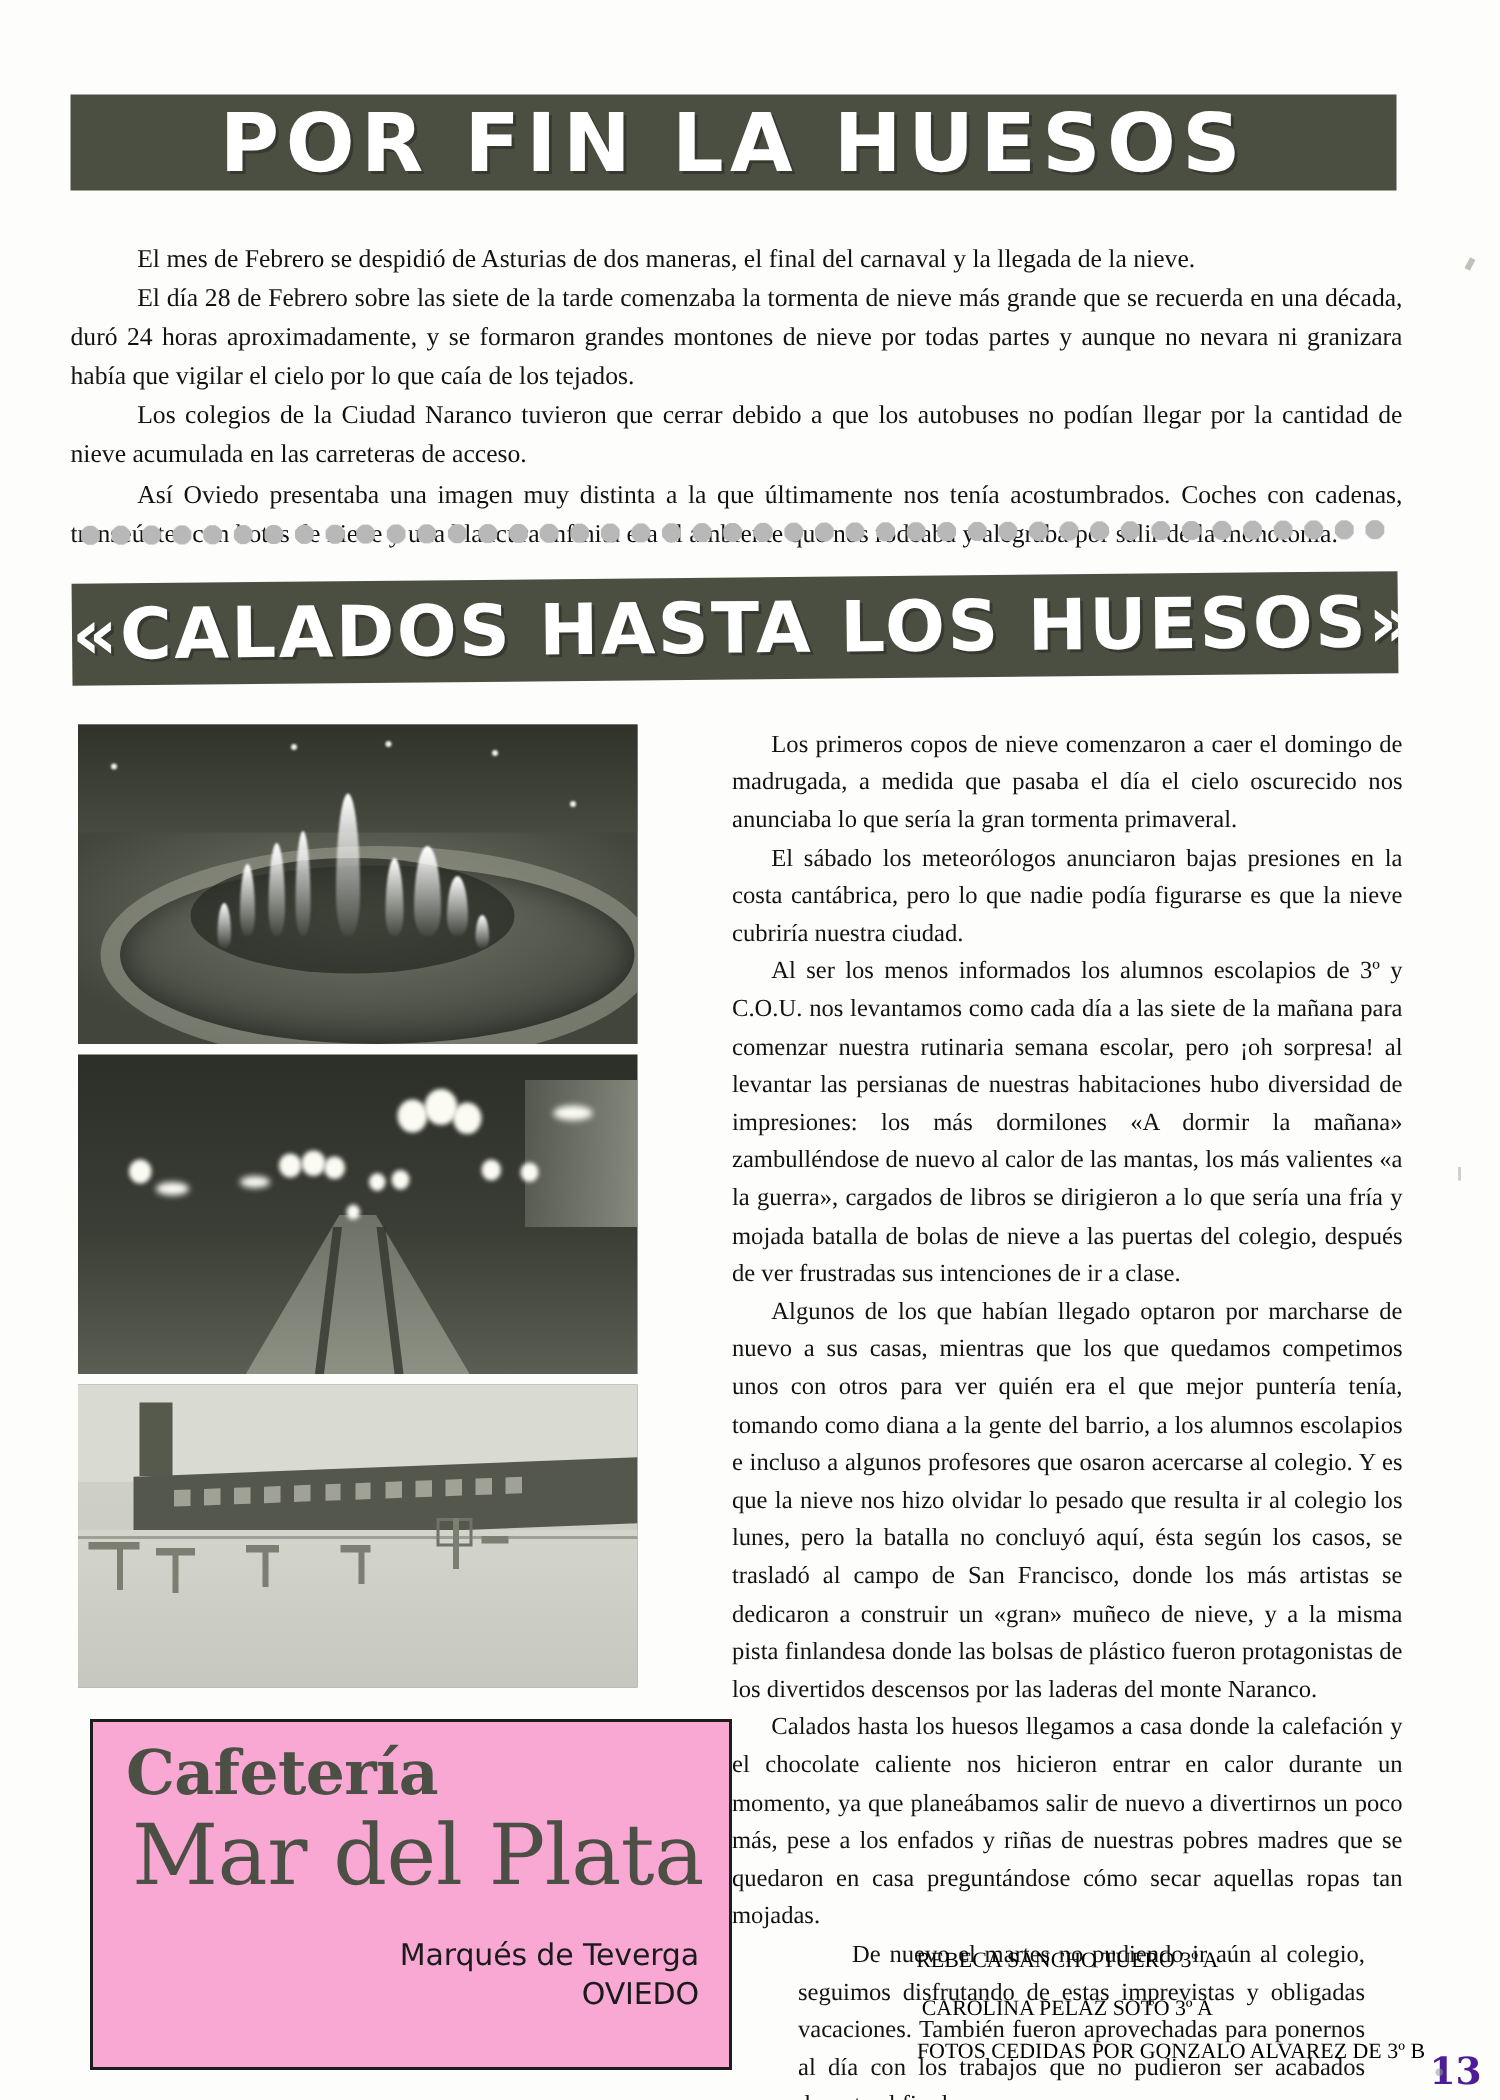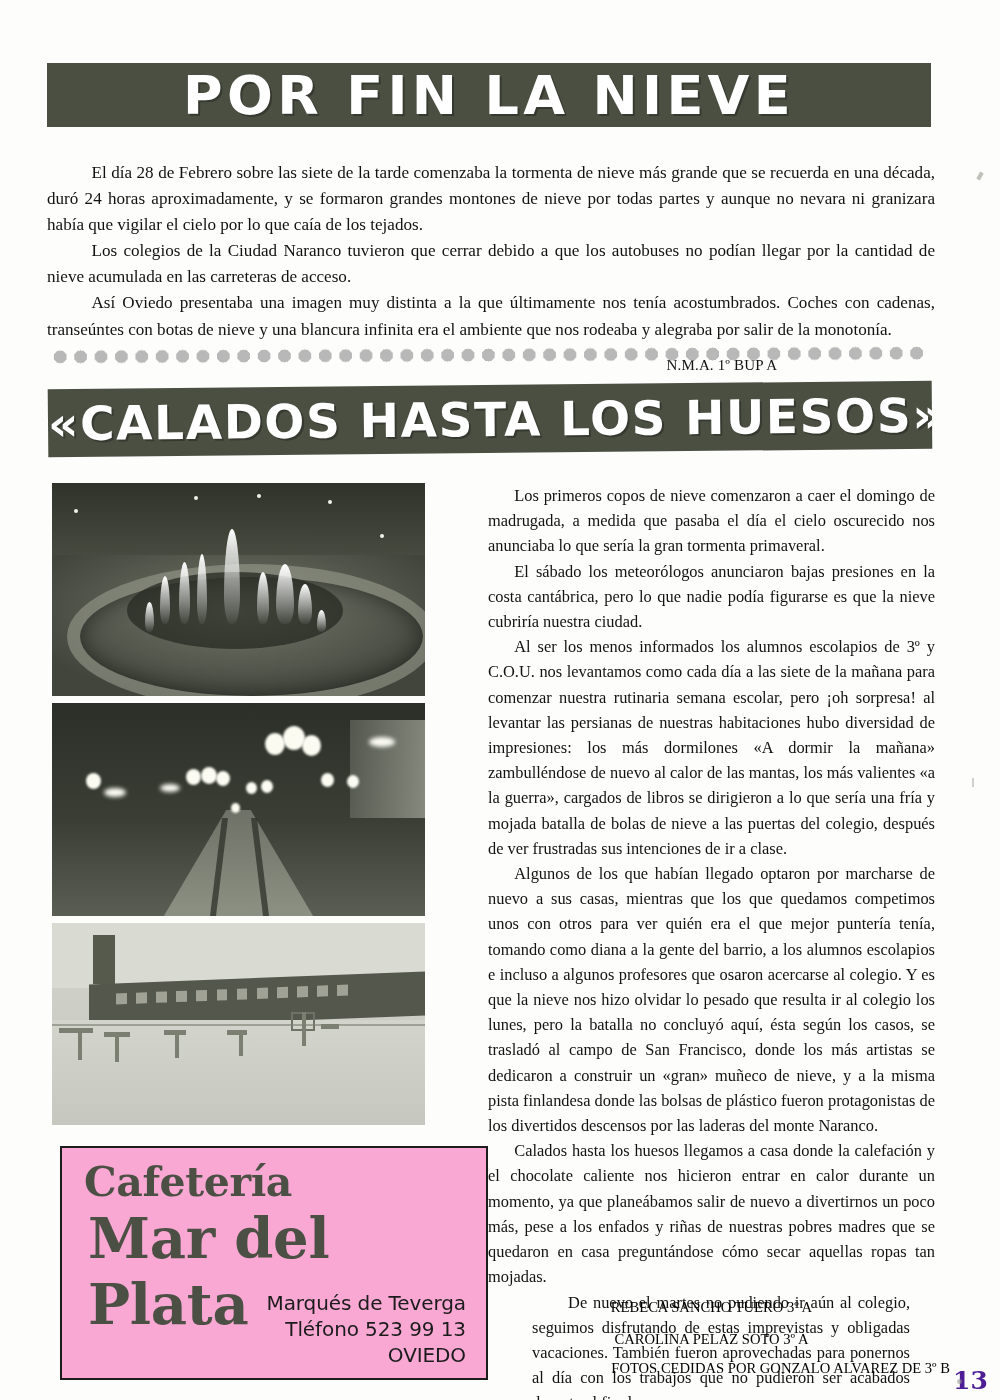"POR FIN LA NIEVE" div.band-text { text: NIEVE -> HUESOS }
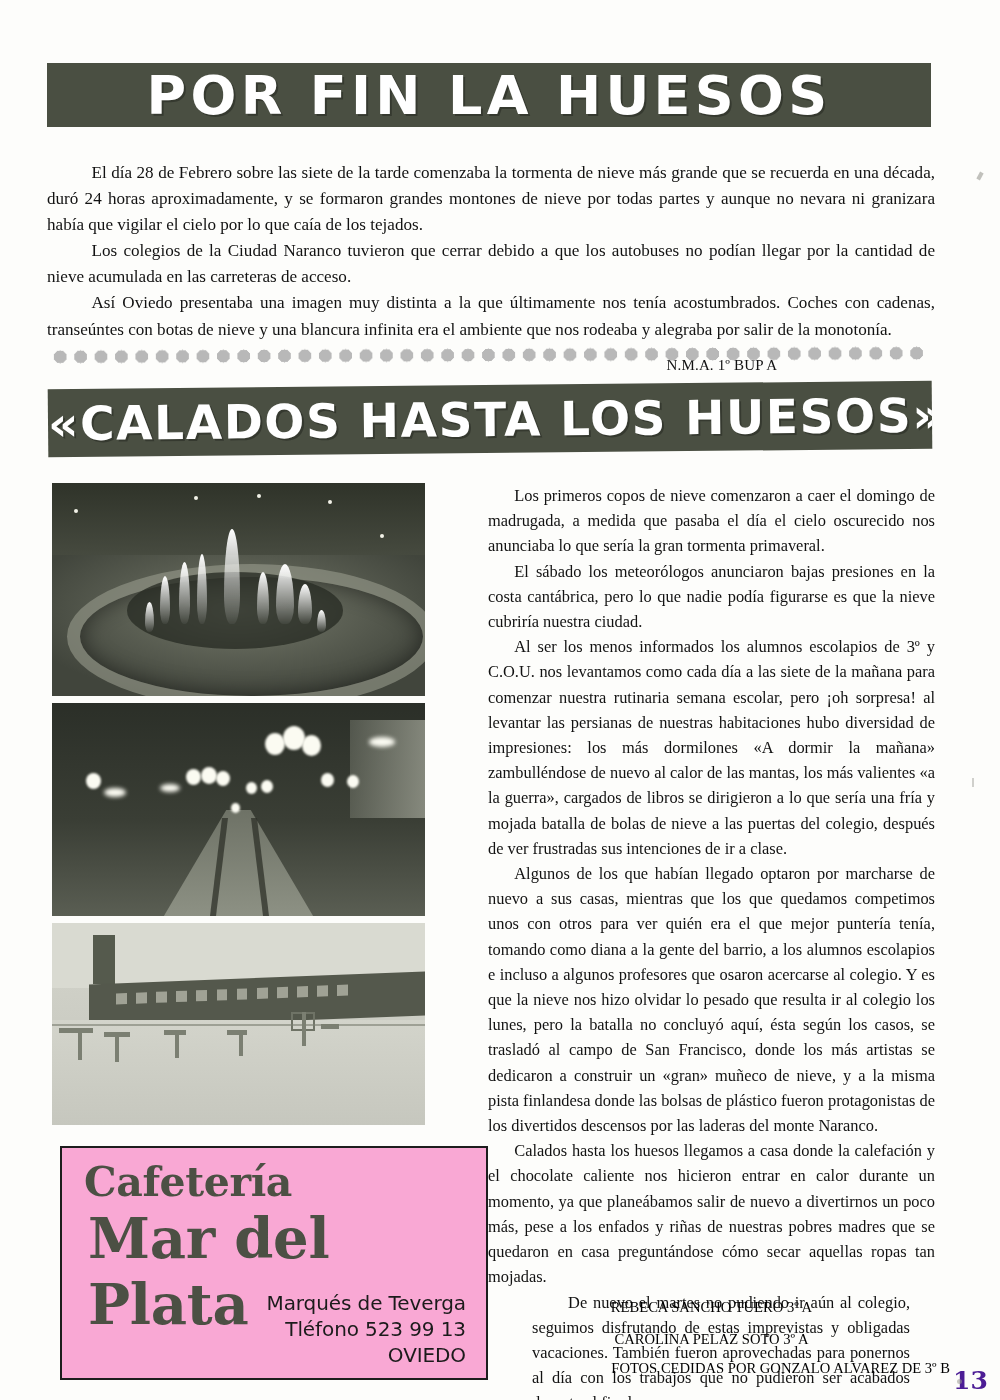"El mes de Febrero se" p { html: none -> <p>El mes de Febrero se despidió de Asturias de dos maneras, el final del carnaval y la llegada de la nieve.</p> }
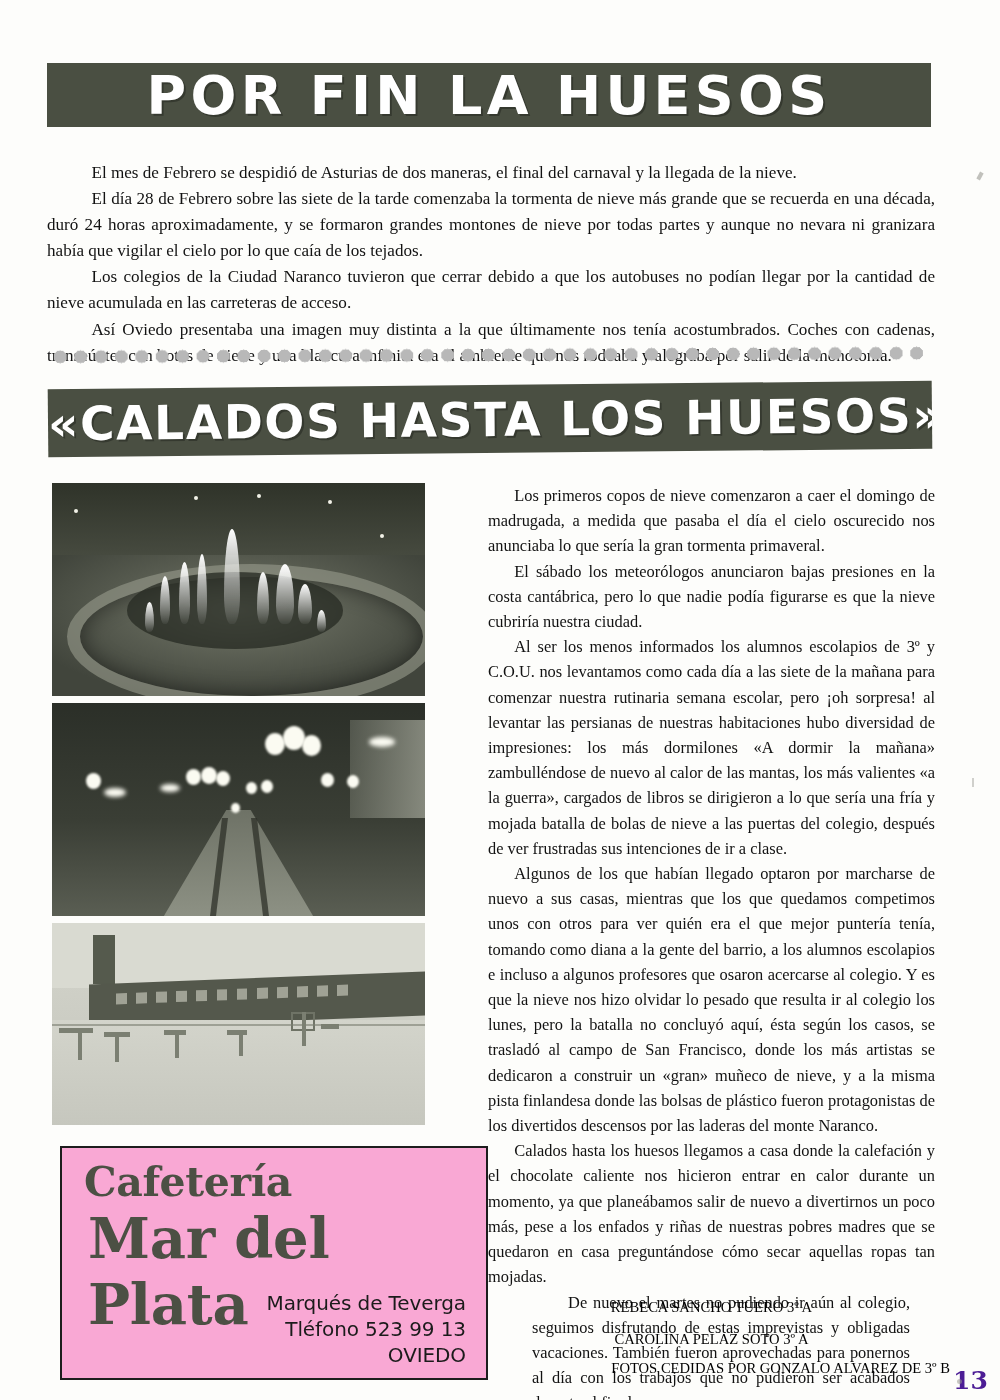"Mar del Plata" .ad-line2 { font-weight: bold -> normal }
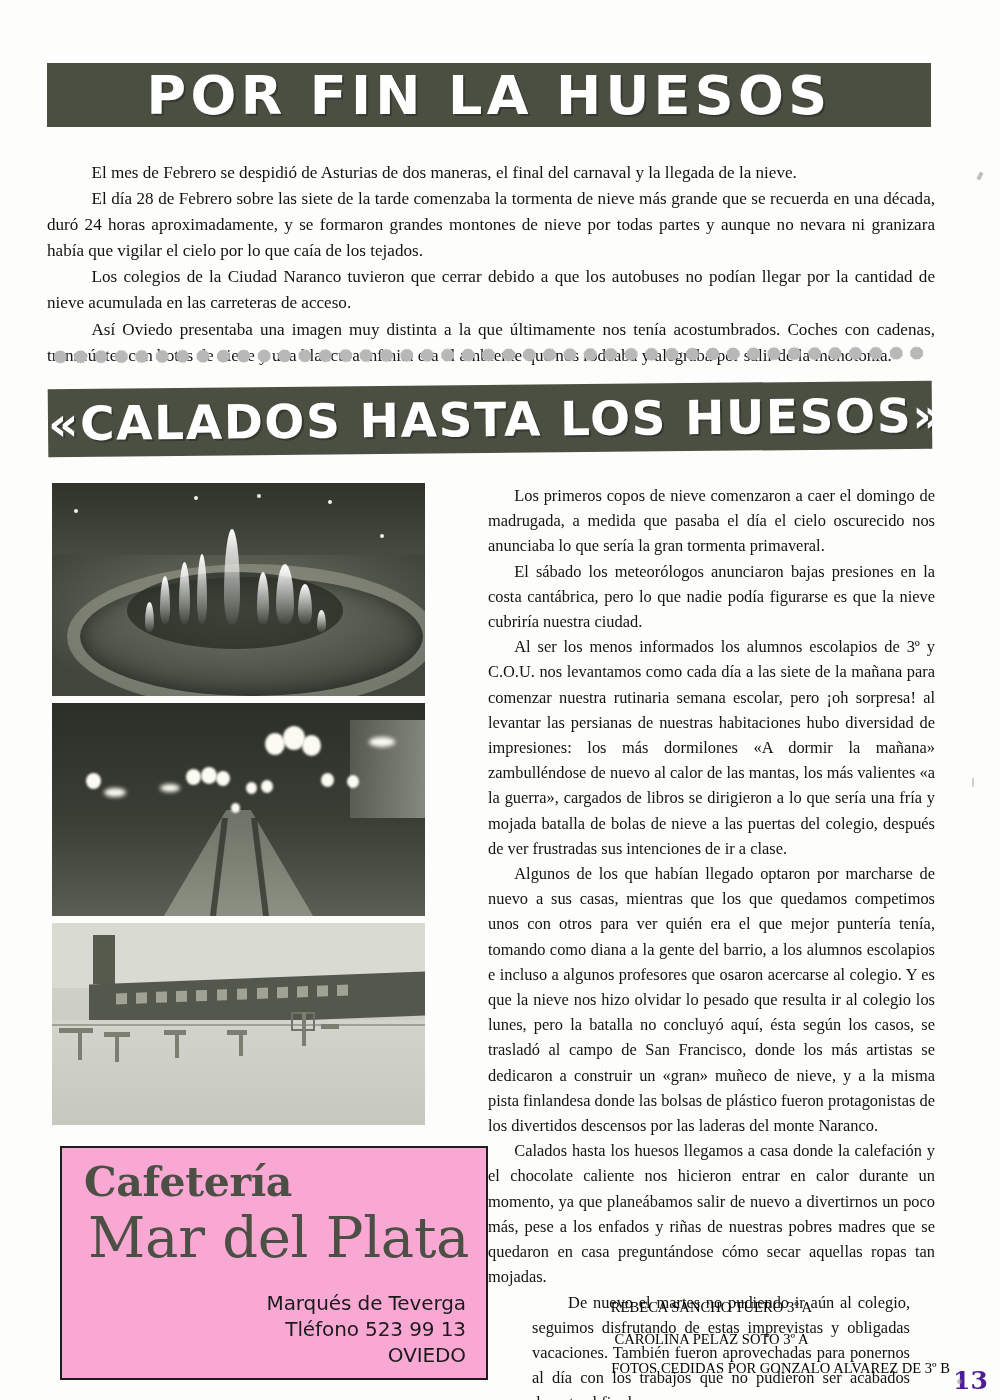"Tléfono 523 99 13" div { html: <div>Tléfono 523 99 13</div> -> none }
